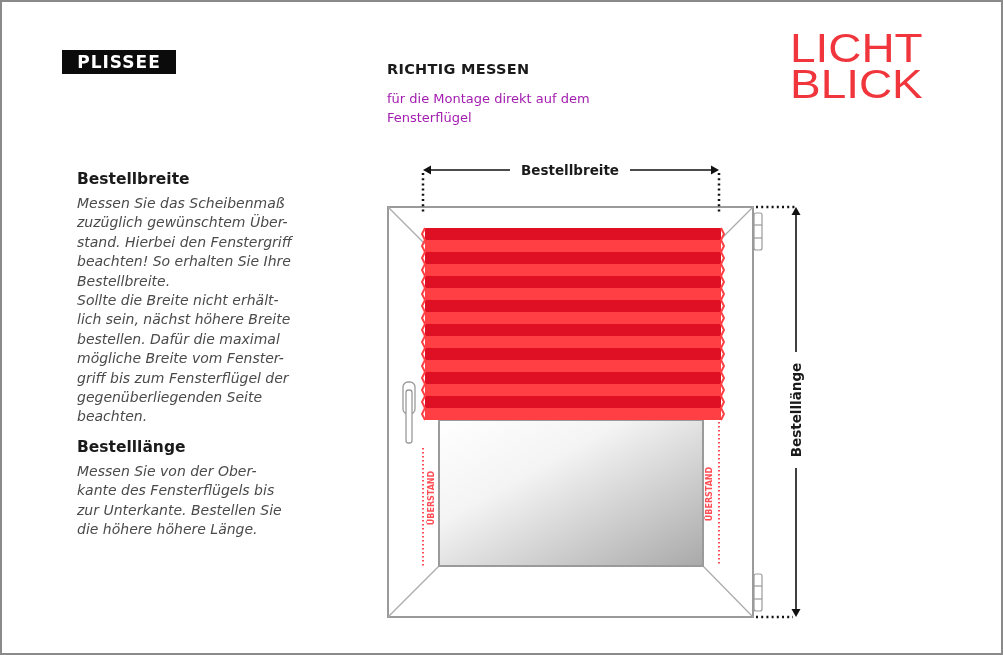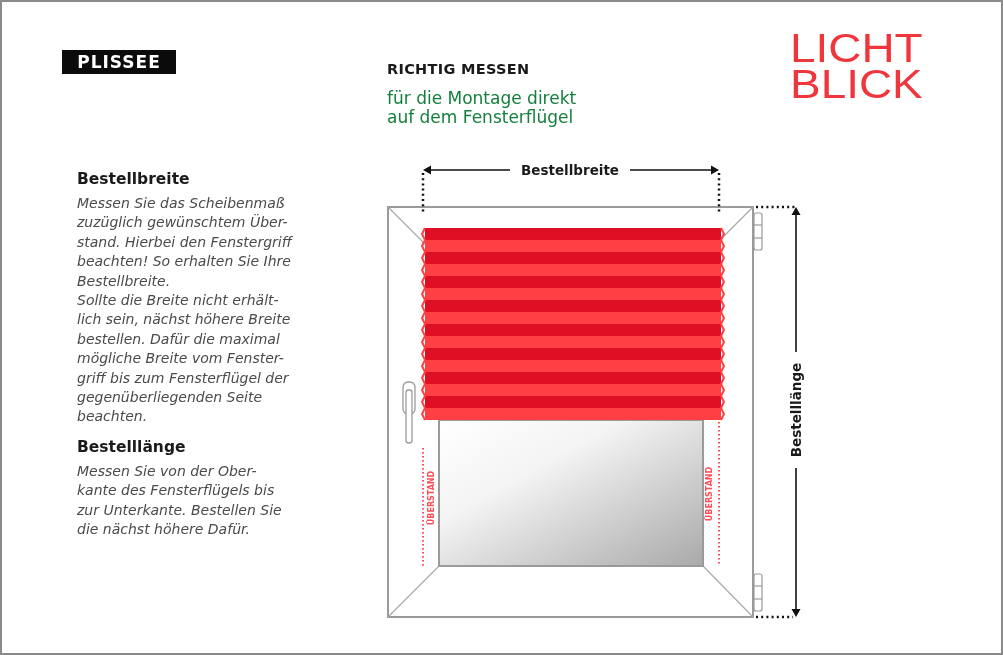"für die Montage direkt auf" .subheading { color: #15803d -> #a21caf; font-size: 17px -> 13px }
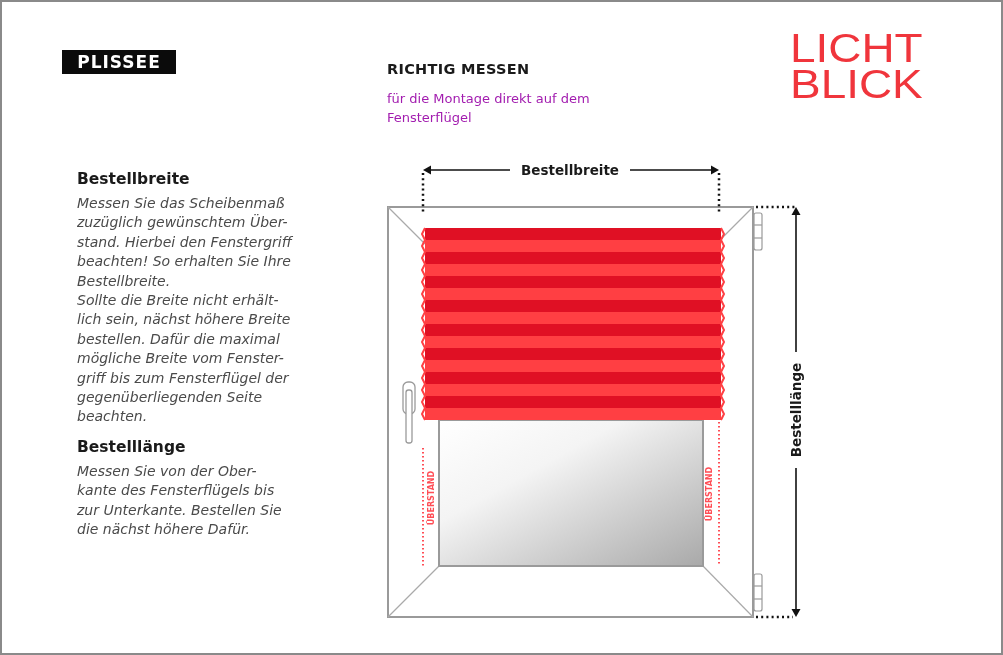"Messen Sie von der Ober-" div.section-text { text: nächst höhere Dafür -> höhere höhere Länge }
